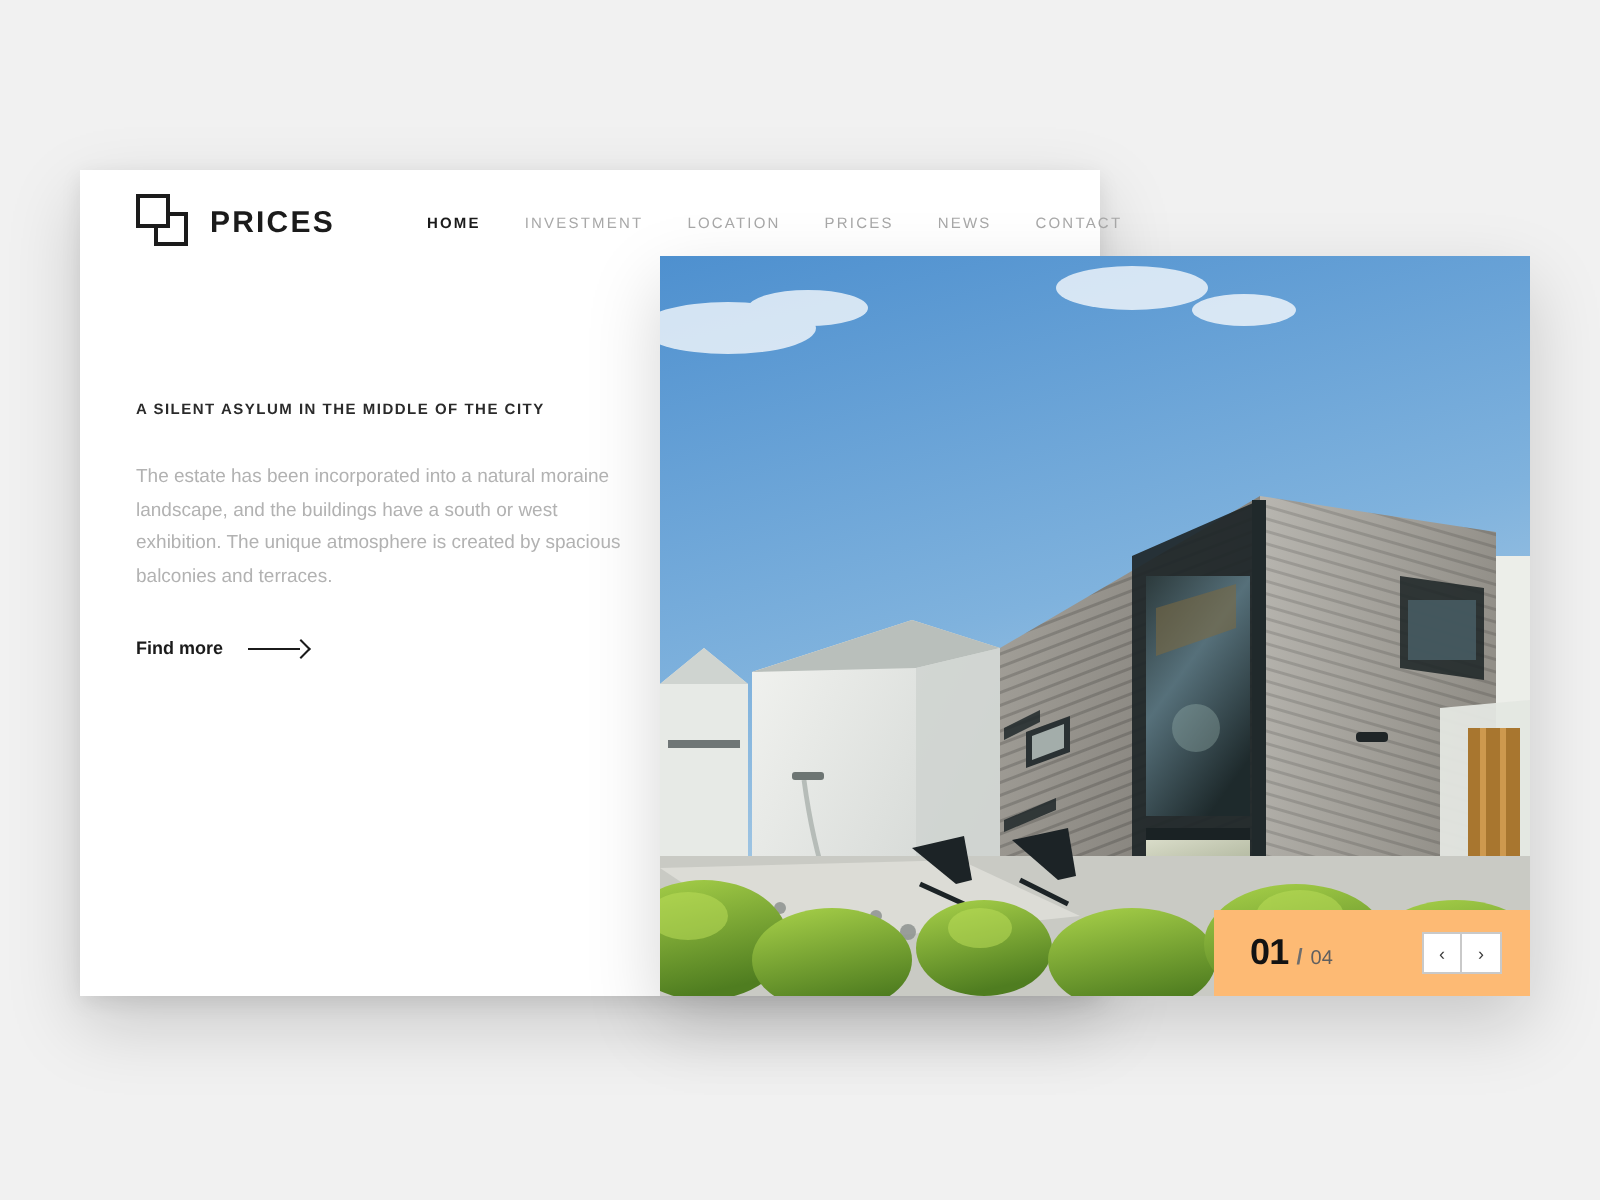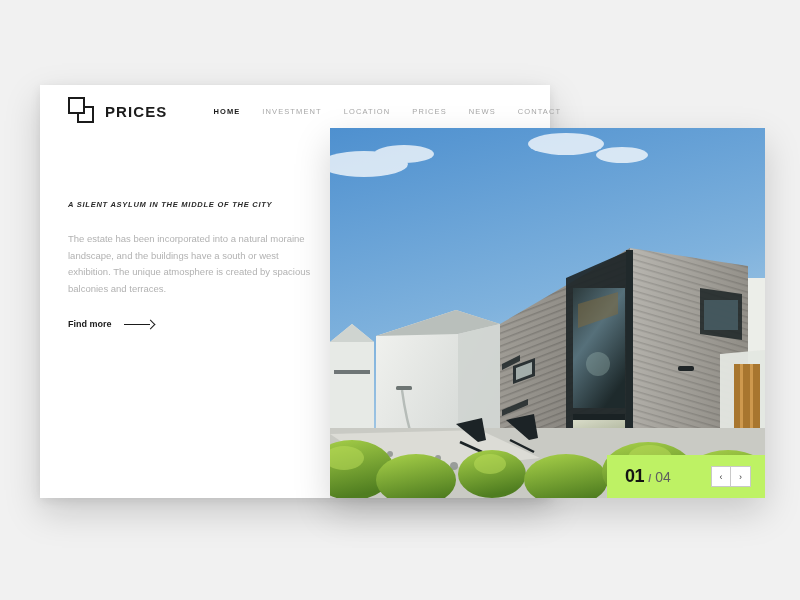"A SILENT ASYLUM IN THE" .eyebrow { font-style: italic -> none }
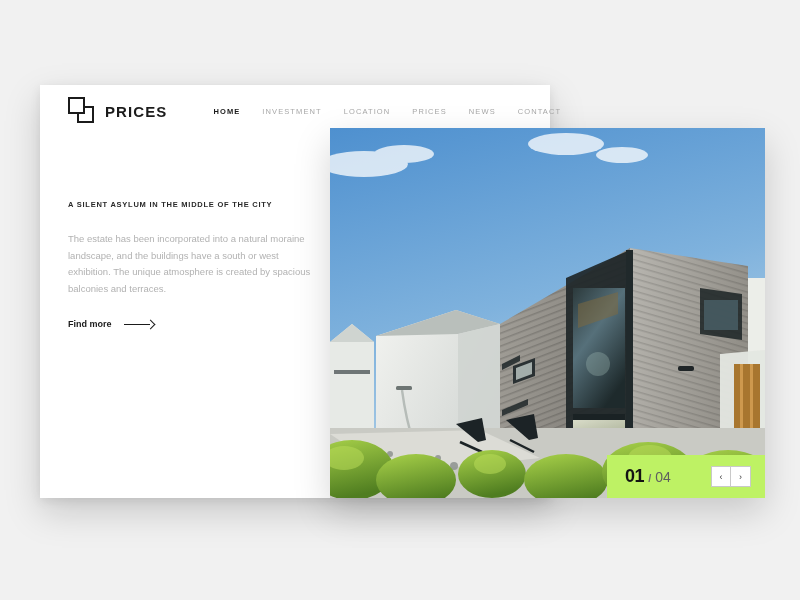"01" .counter { background: #bef264 -> #fdba74 }
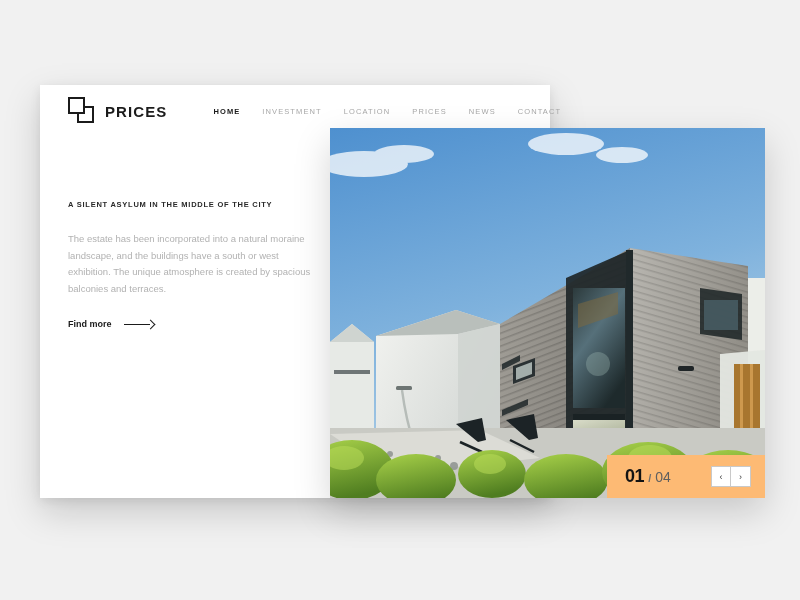"04" .tot { font-size: 14px -> 10px }
